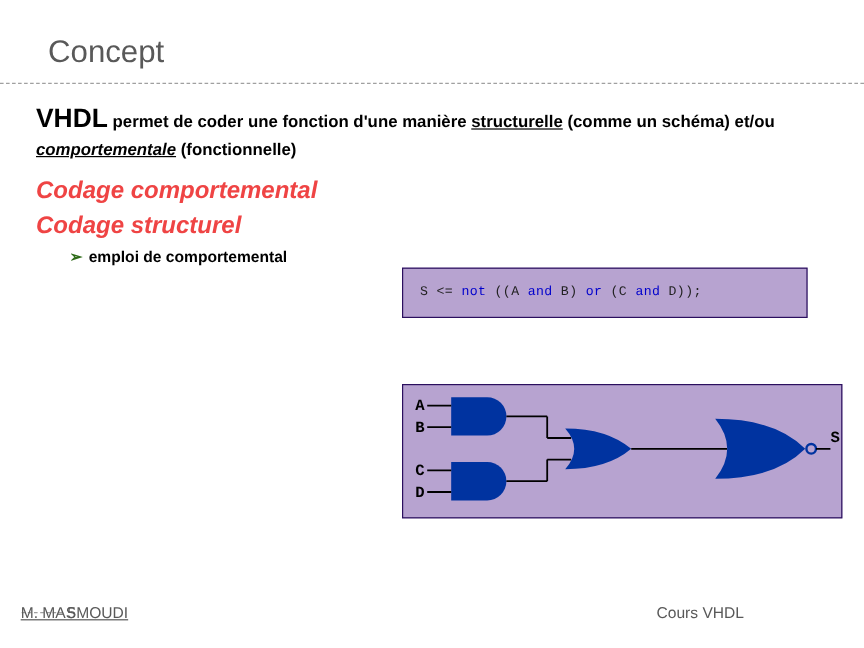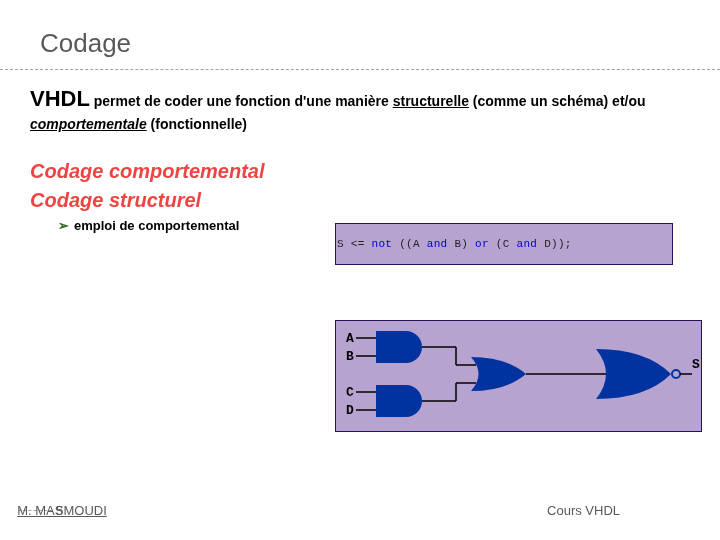"Codage" div.title { text: Codage -> Concept }
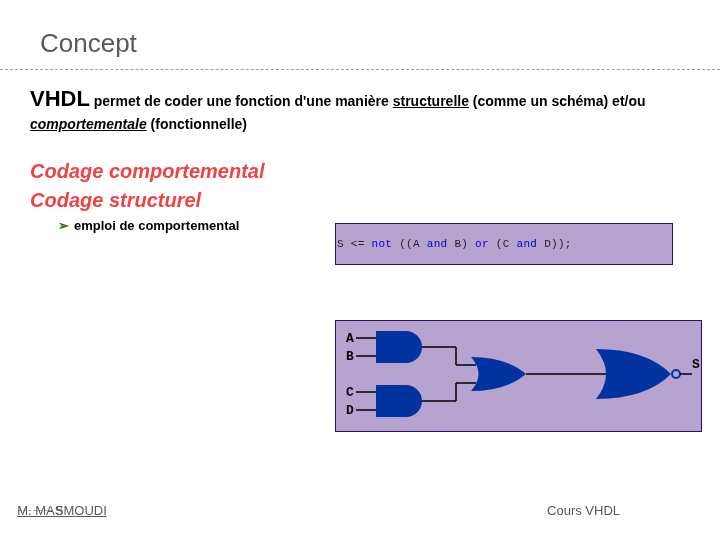"VHDL permet de coder une" .paragraph { margin-bottom: 26px -> 14px }
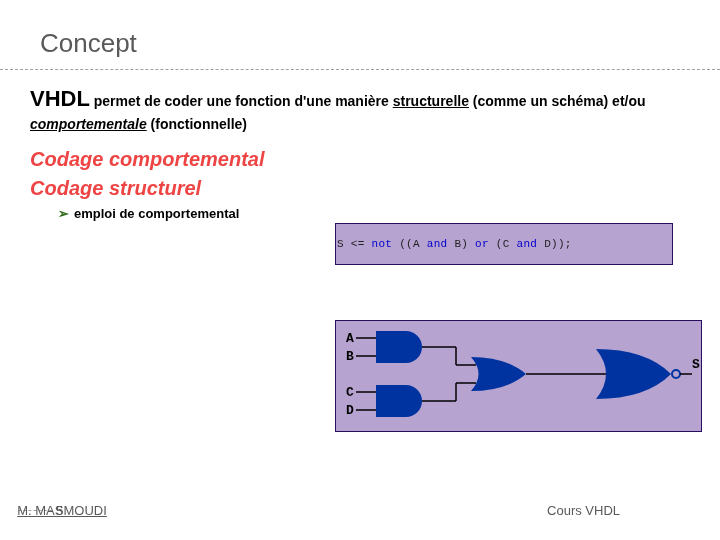"S <= not ((A and" .right-top-box { padding: 0 1px -> 0 14px }
